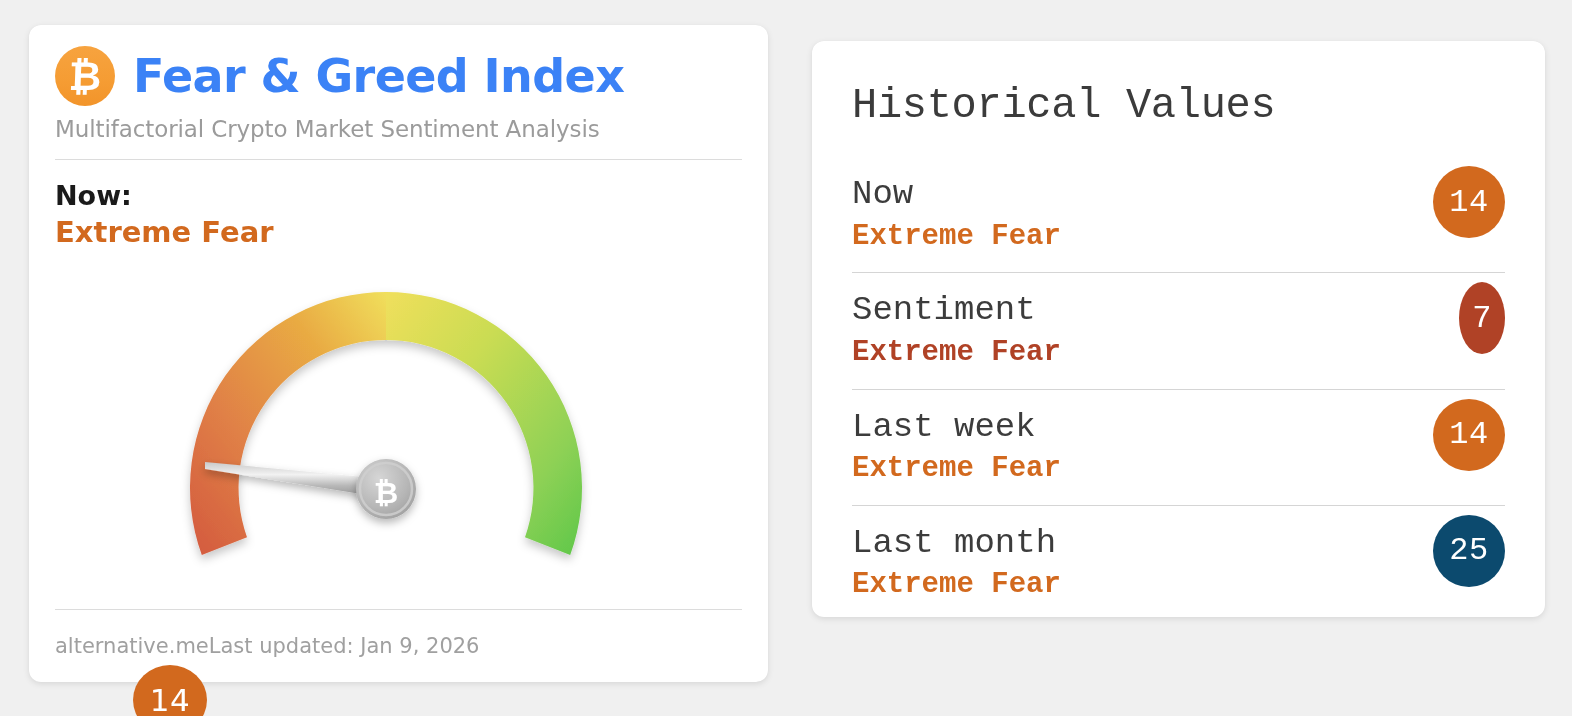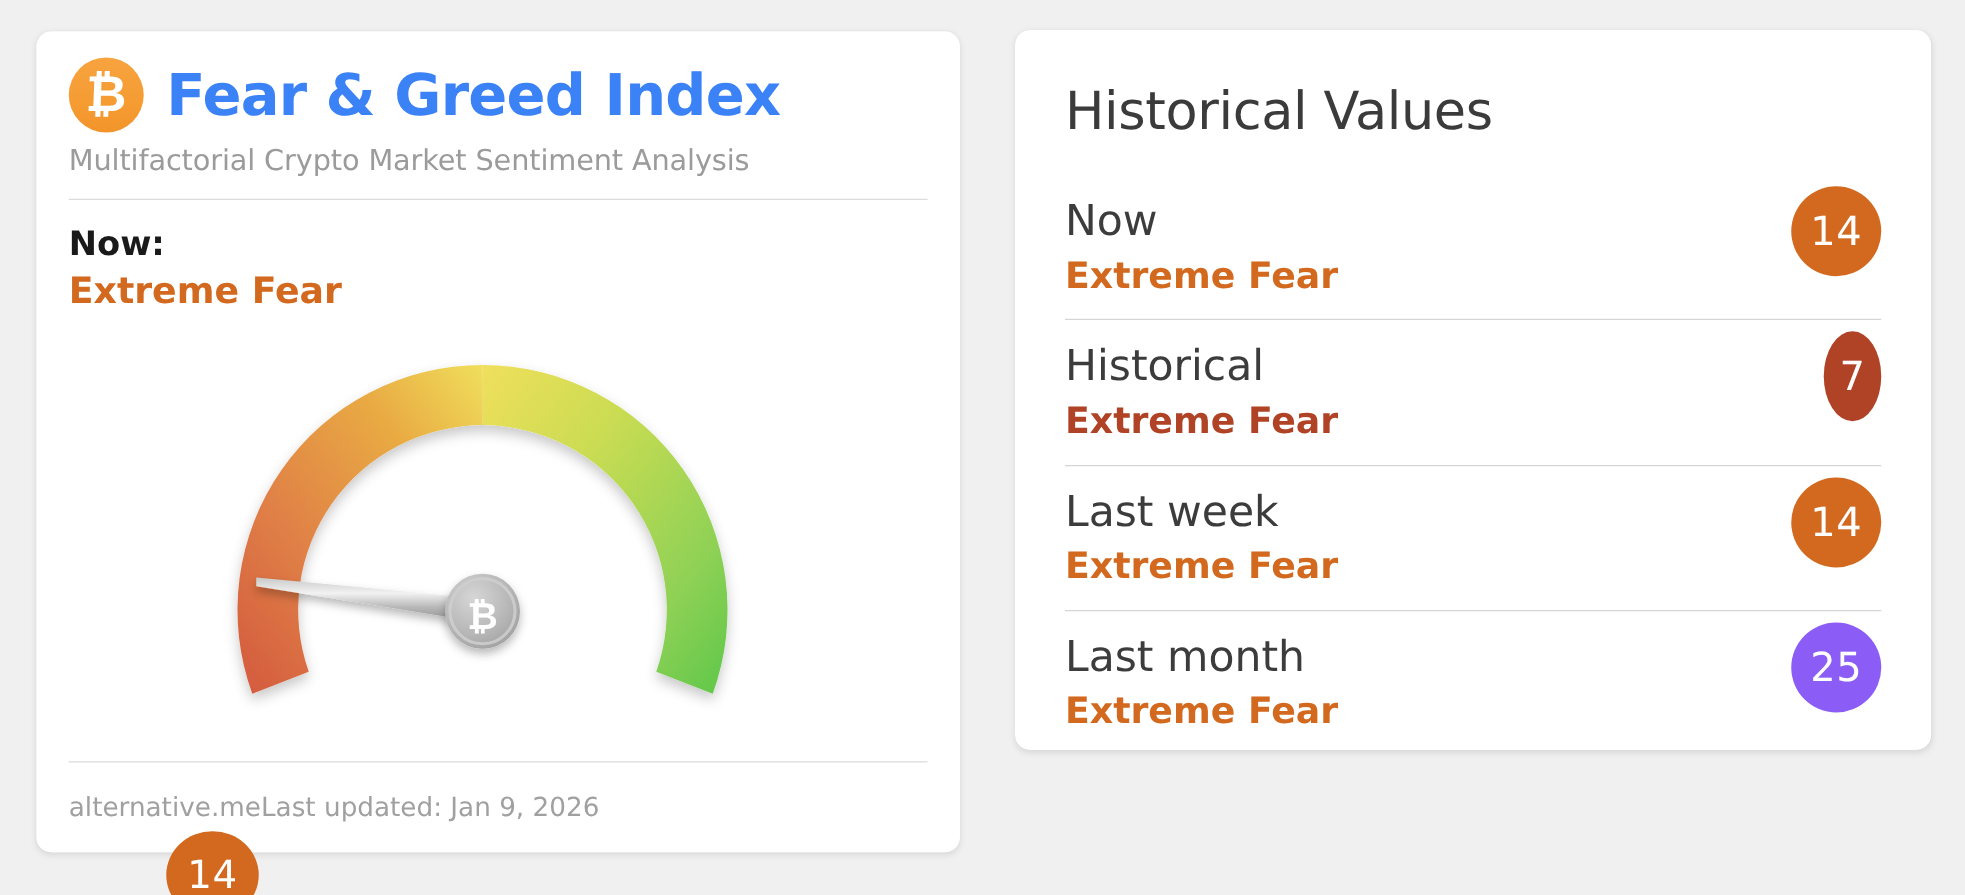"Historical Values" .card-right { font-family: none -> Liberation Mono, monospace; top: 24px -> 41px }
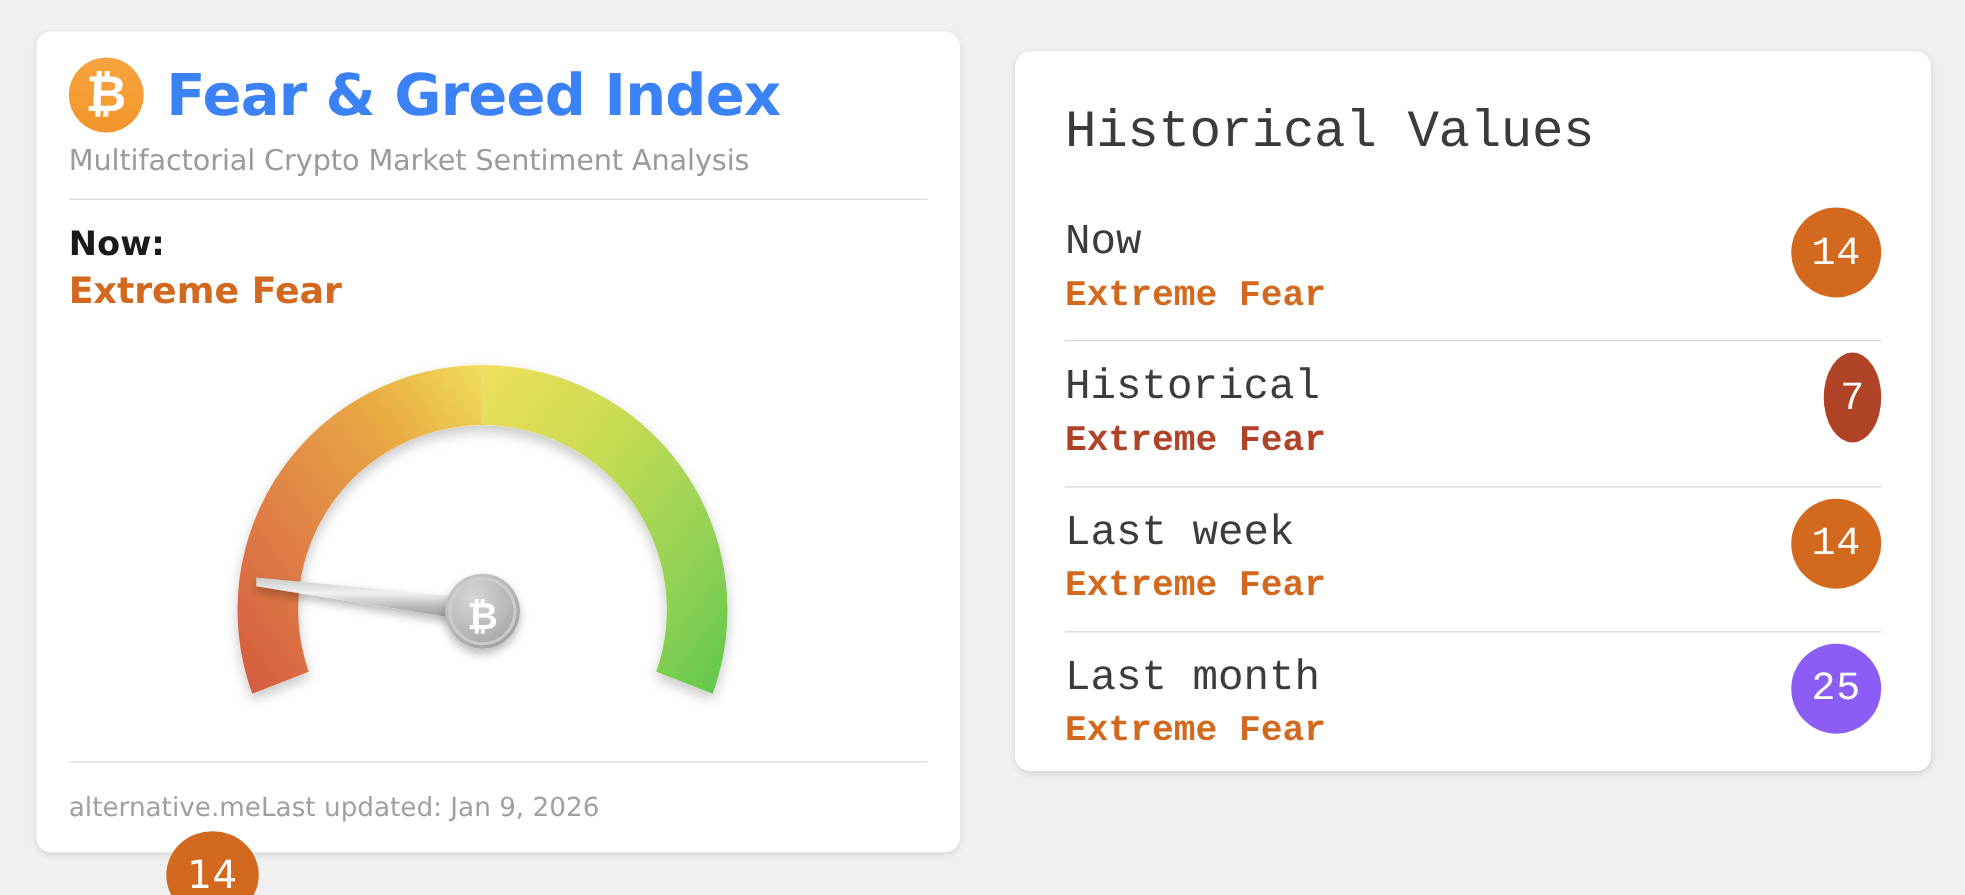"Historical" div.hist-period { text: Historical -> Sentiment }
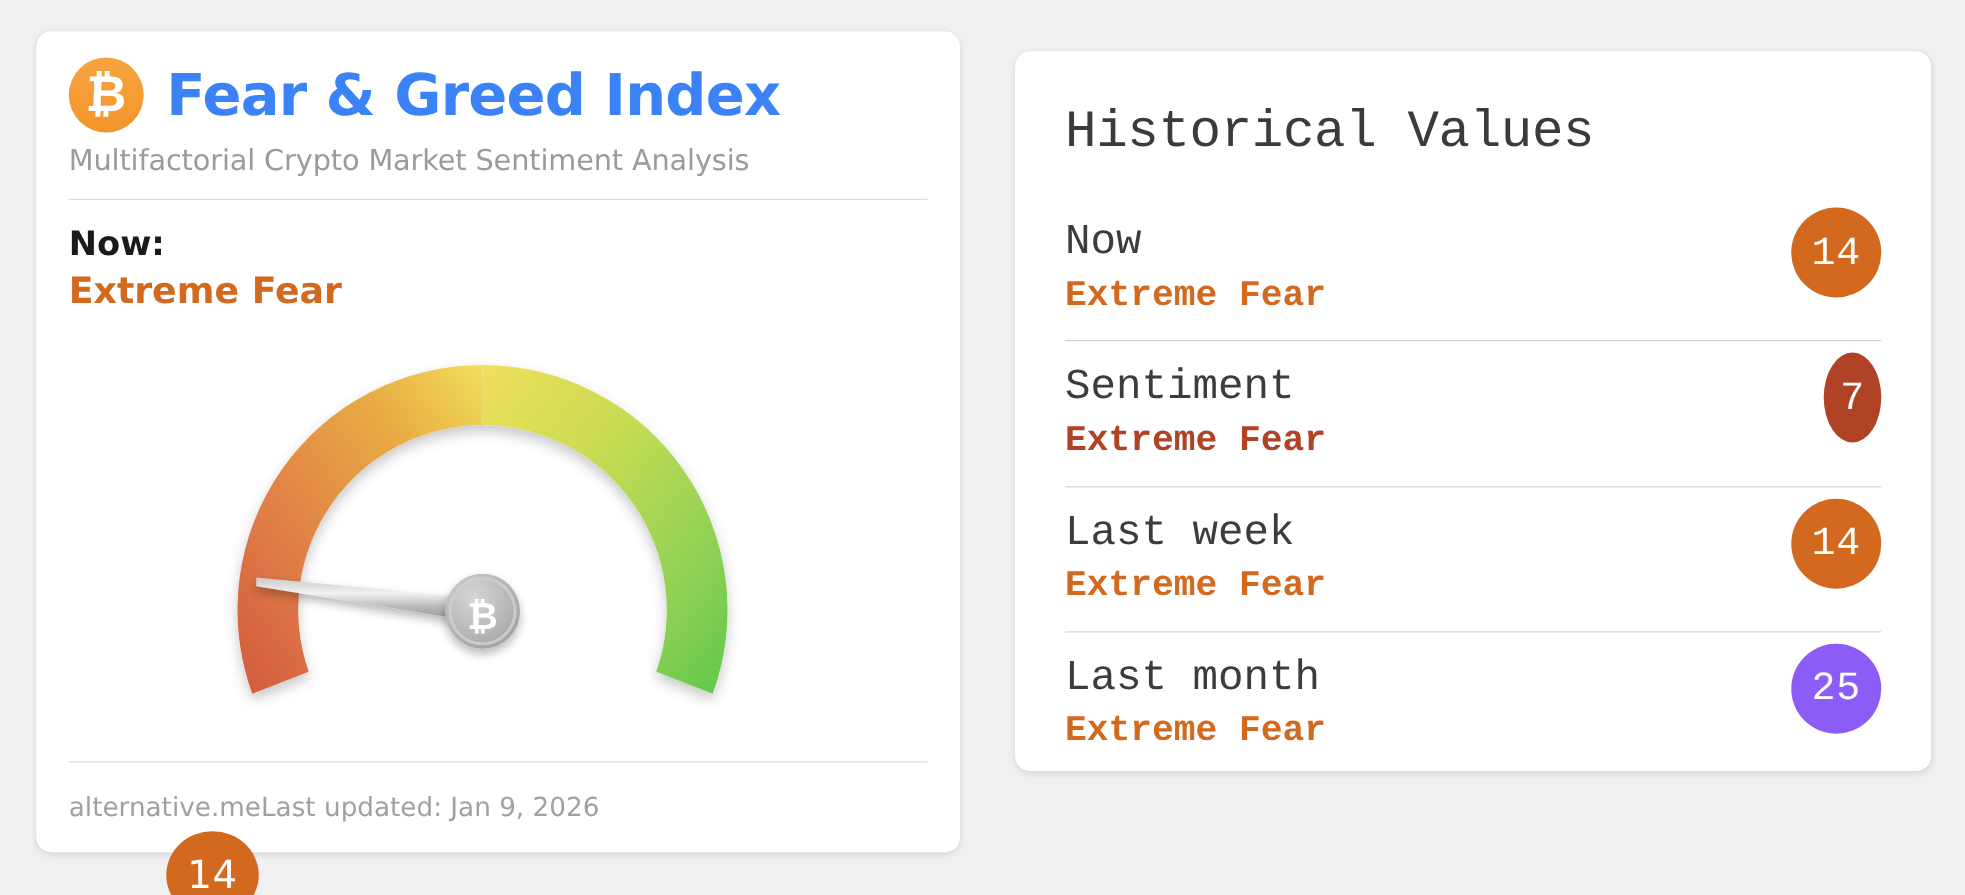"25" div.hist-badge { background: #8b5cf6 -> #0c4a6e }
